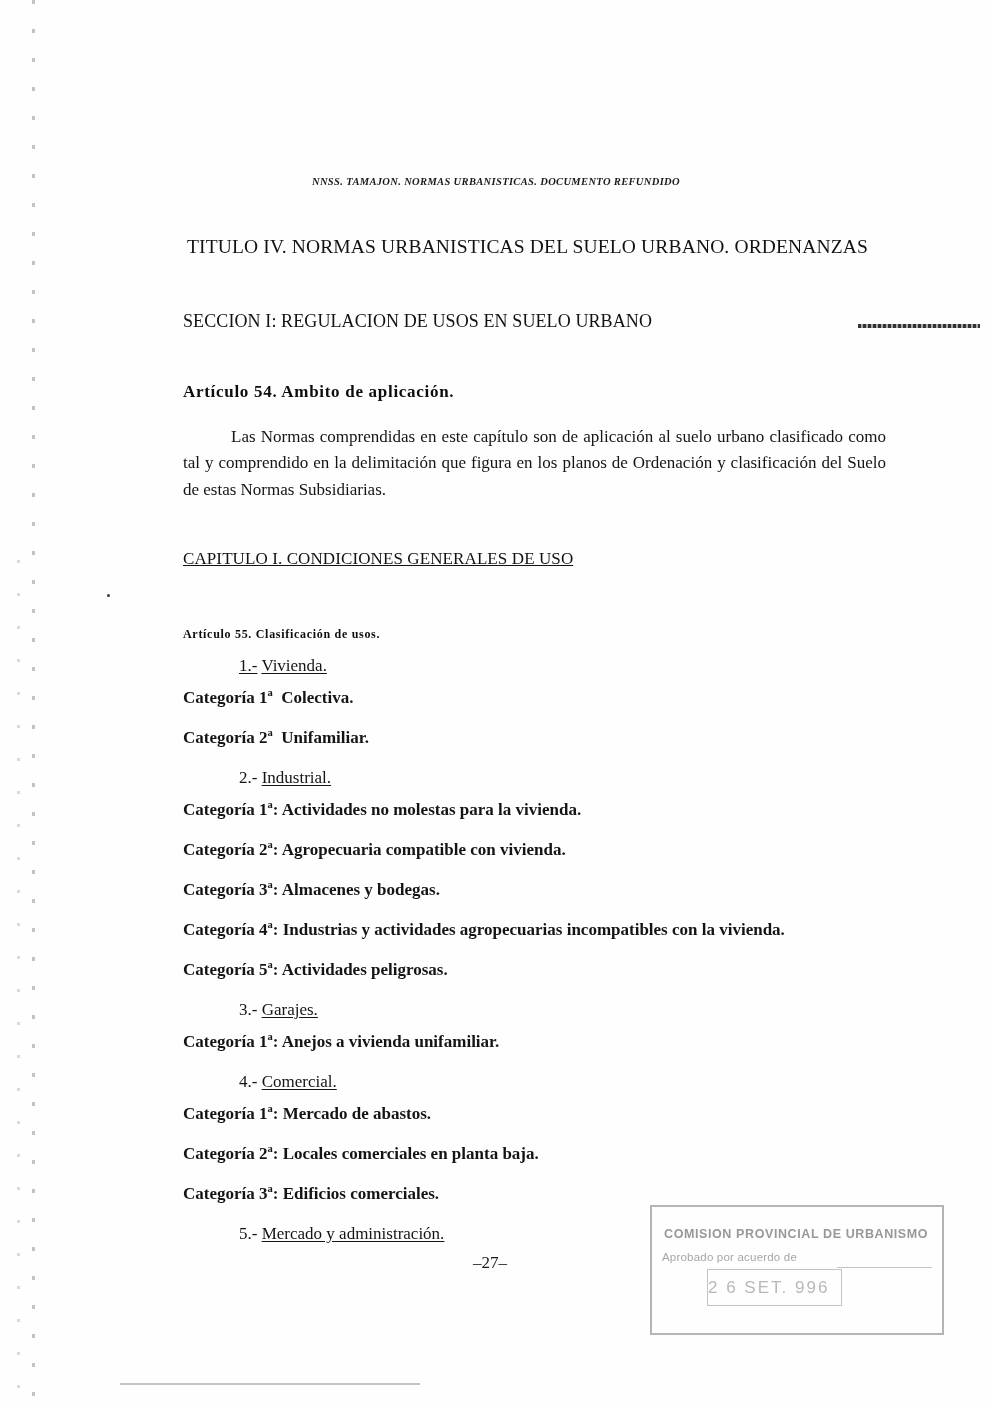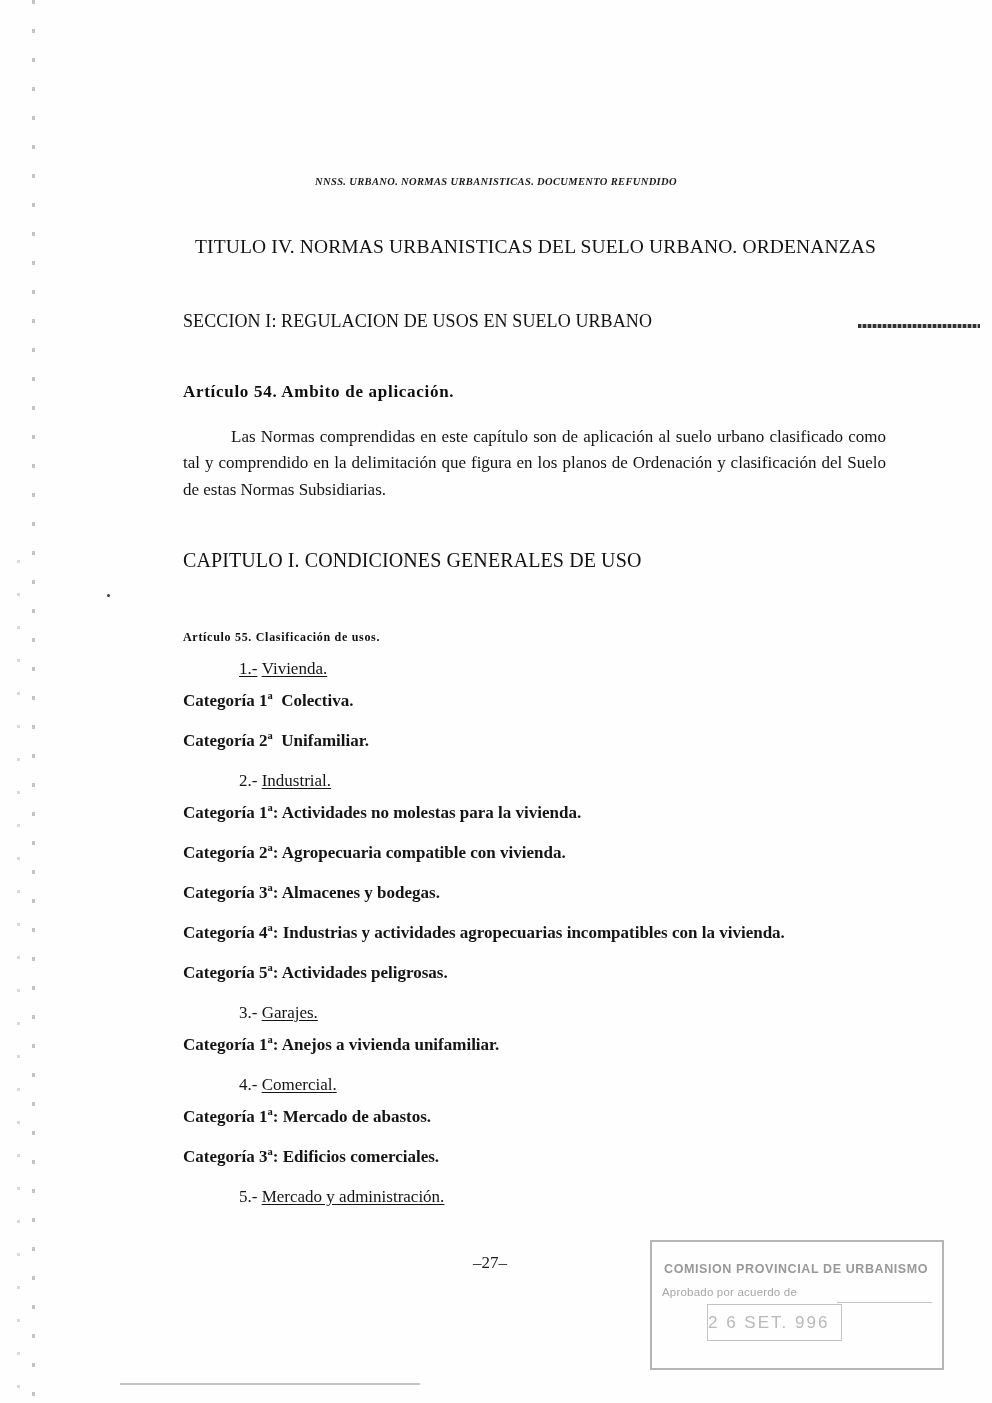"NNSS. URBANO. NORMAS URBANISTICAS." div.running-head { text: URBANO -> TAMAJON }
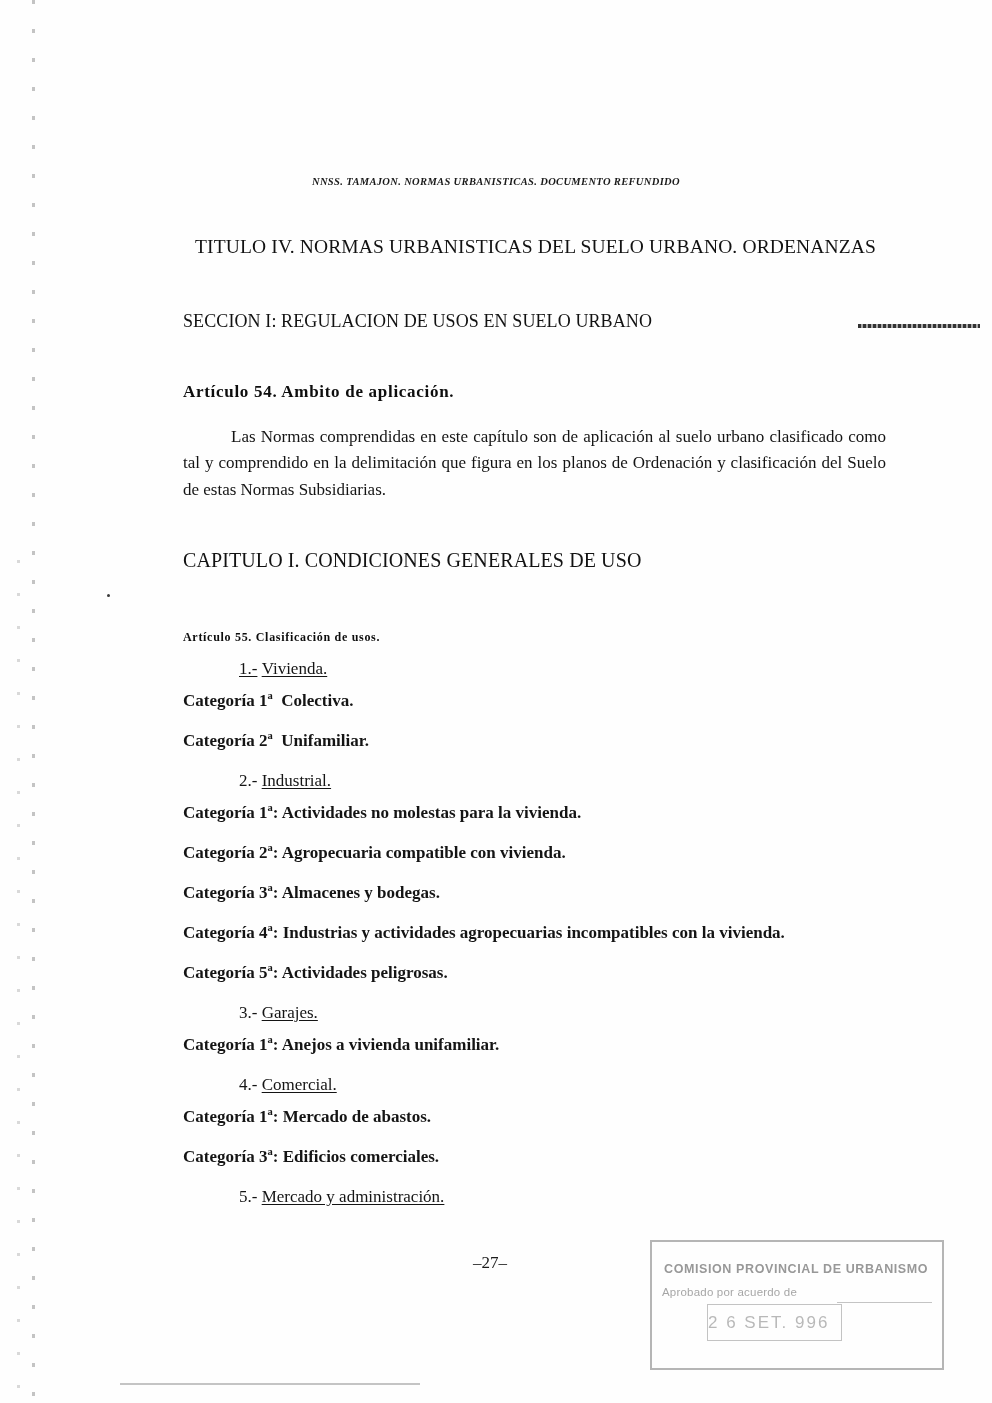"TITULO IV. NORMAS URBANISTICAS DEL" .title-line { margin: 0 0 53px 12px -> 0 0 53px 4px }
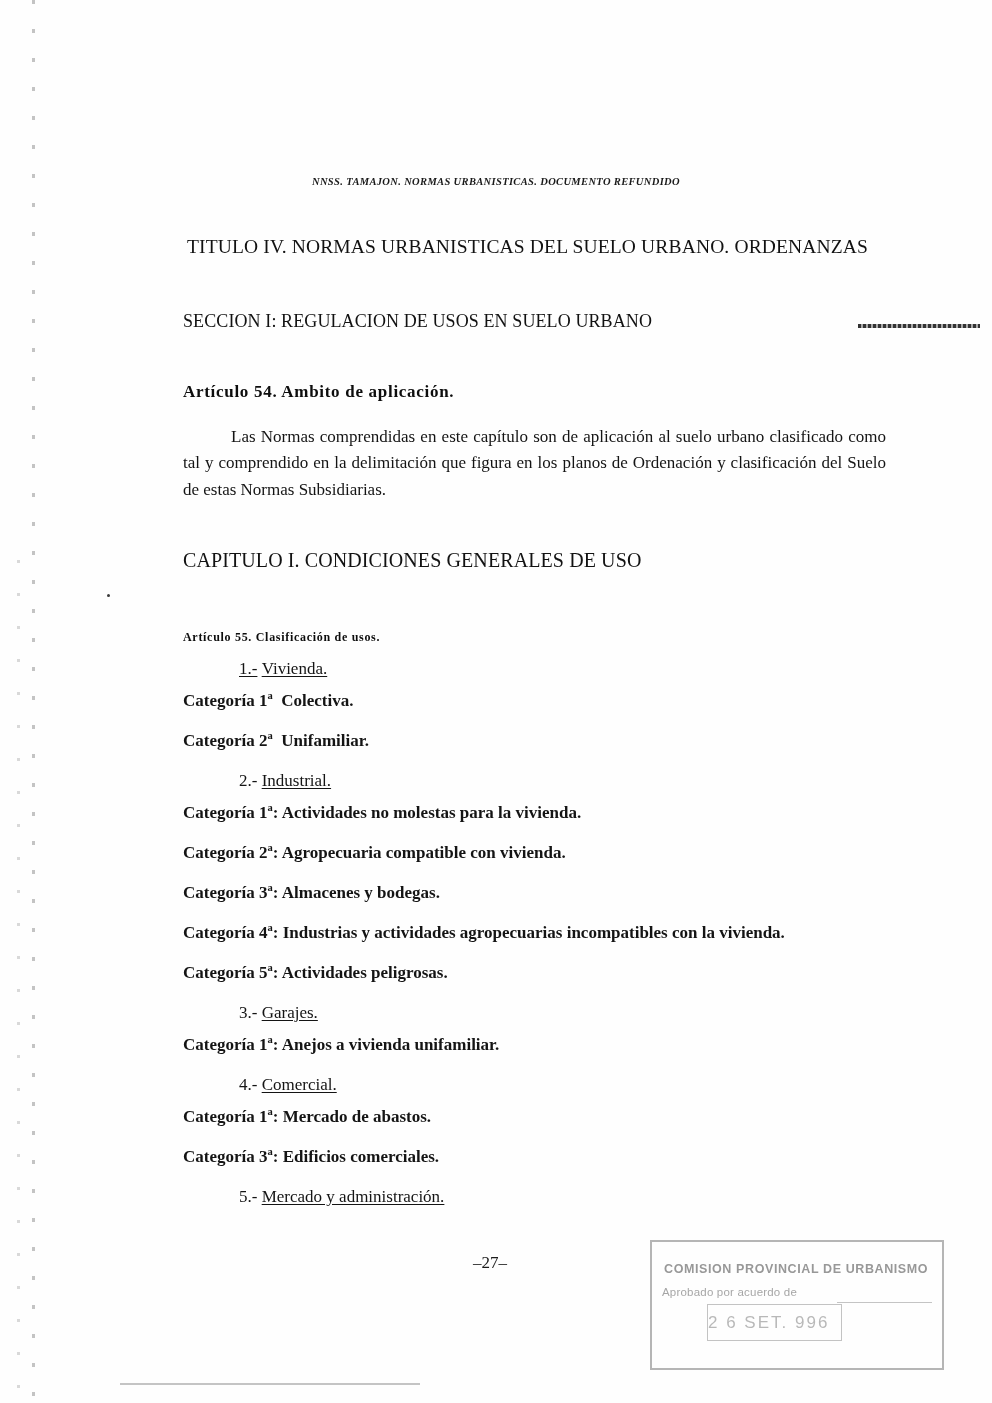"CAPITULO I. CONDICIONES GENERALES DE" .chapter-line { font-size: 20px -> 17px; text-decoration: none -> underline }
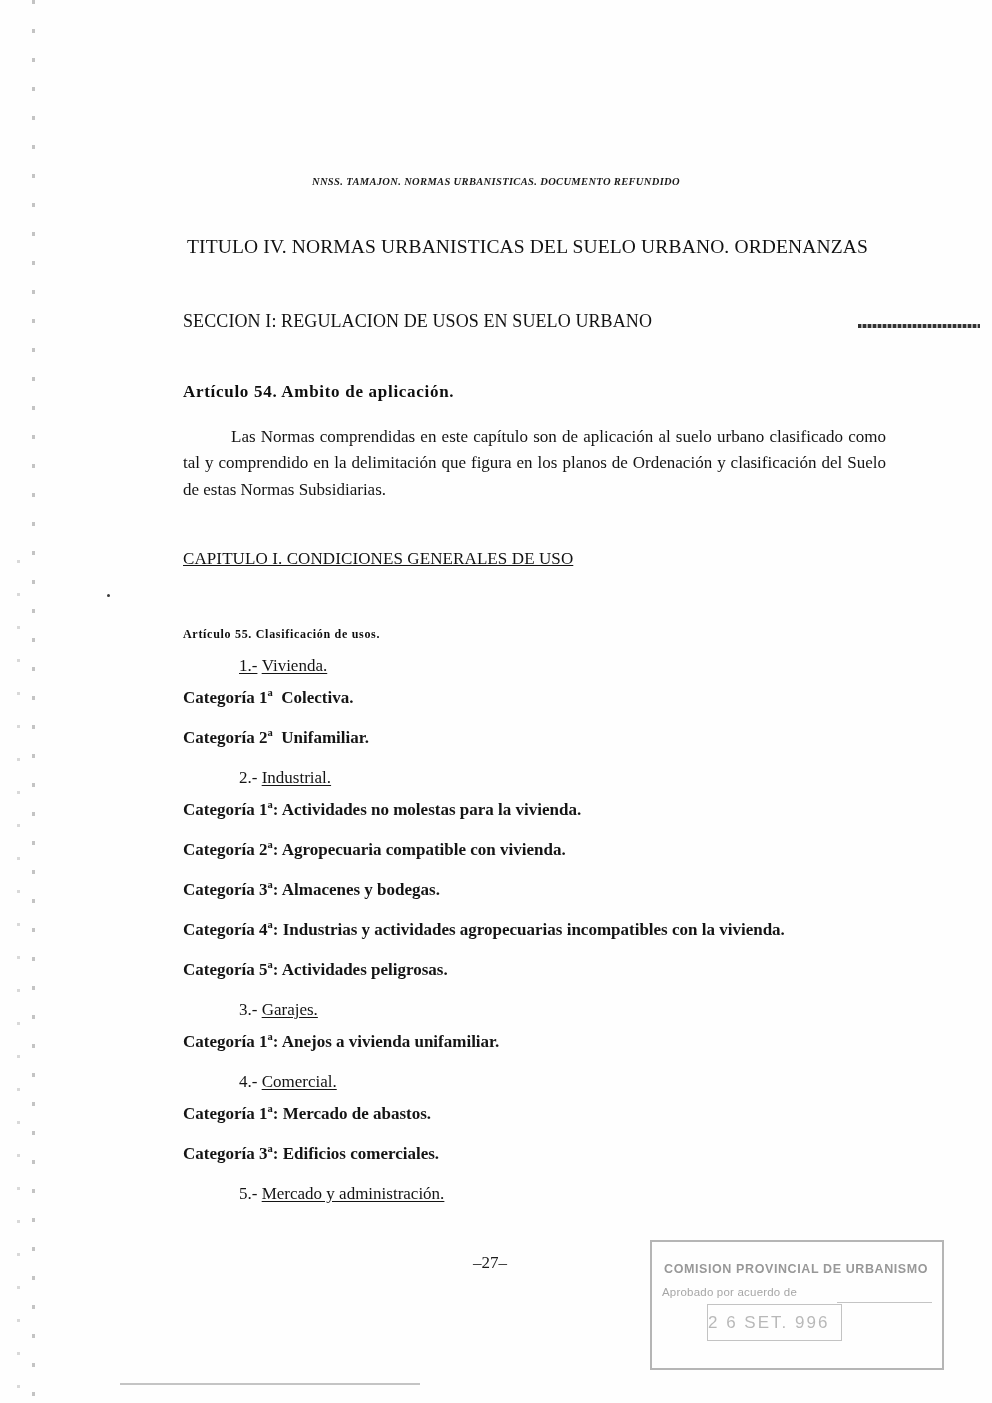"Vivienda." .group-title .name { font-family: Liberation Serif, serif -> none }
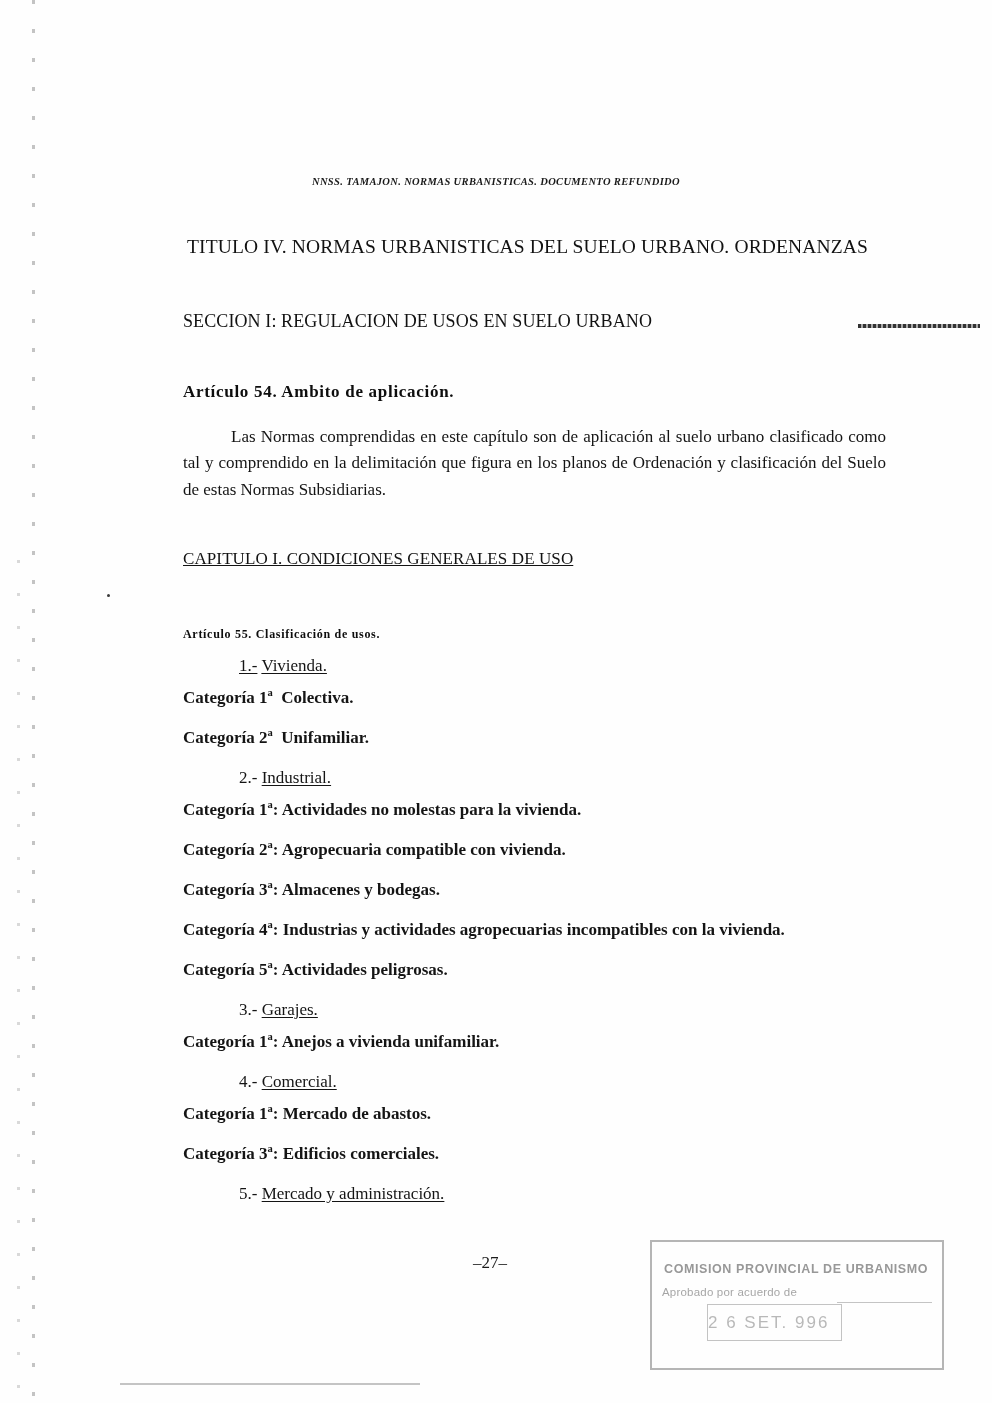"Categoría 2a: Locales comerciales en" div.category-line { html: none -> <div><span>Categoría 2</span><sup>a</sup><span>: </span><span>Locales comerciales en planta baja.</span></div> }
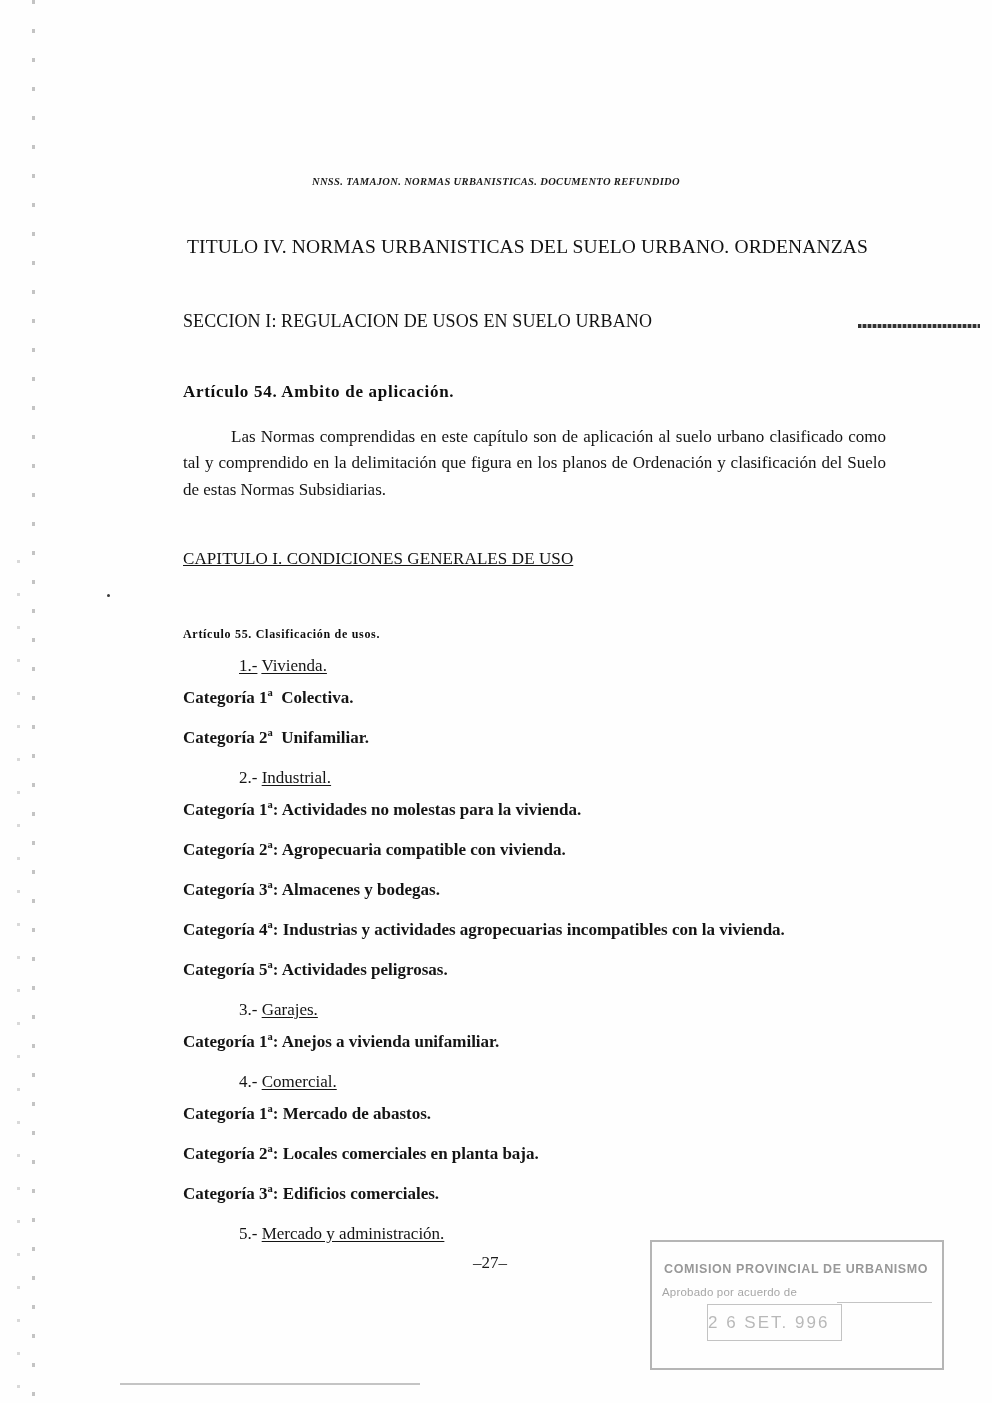"COMISION PROVINCIAL DE URBANISMO" .stamp { top: 1240px -> 1205px }
